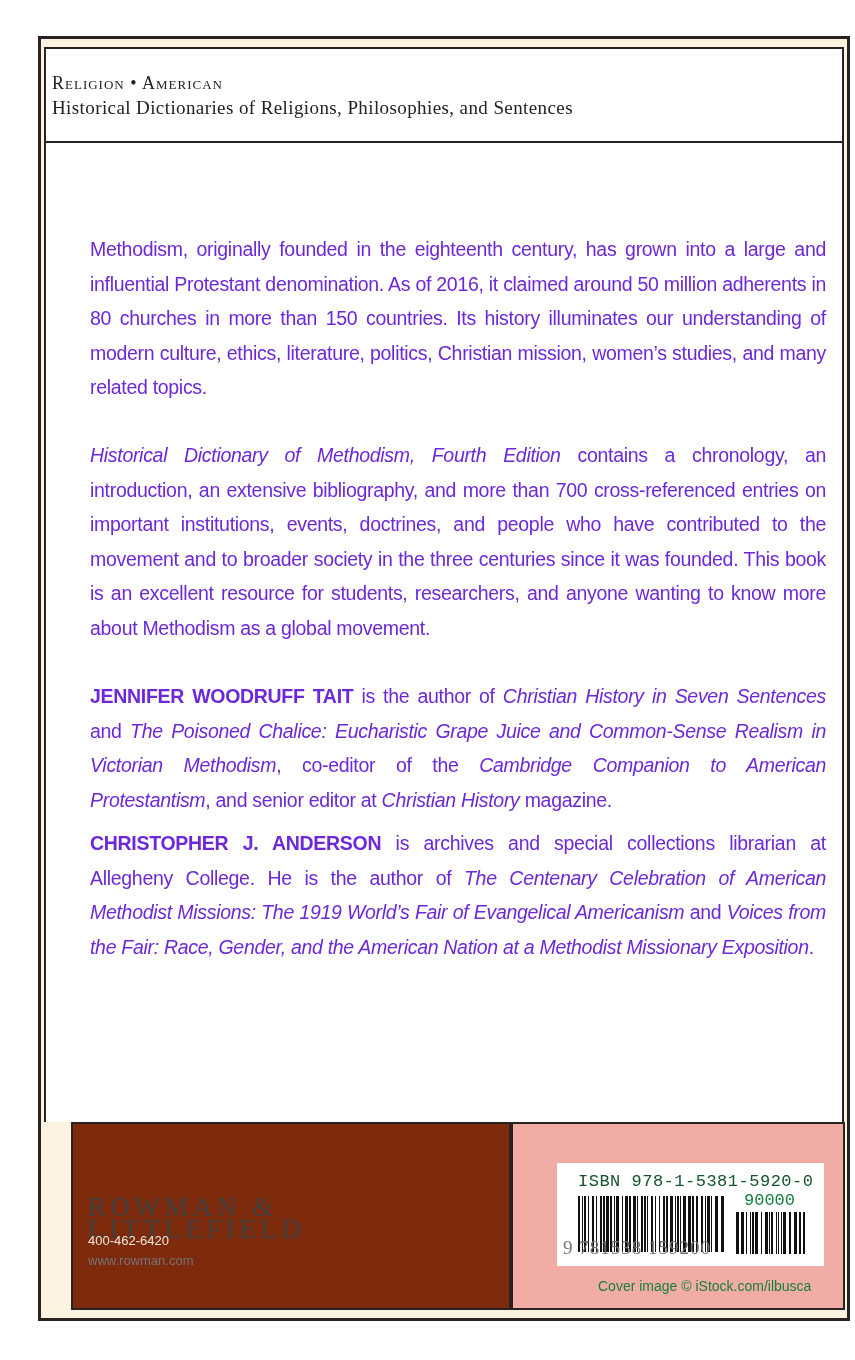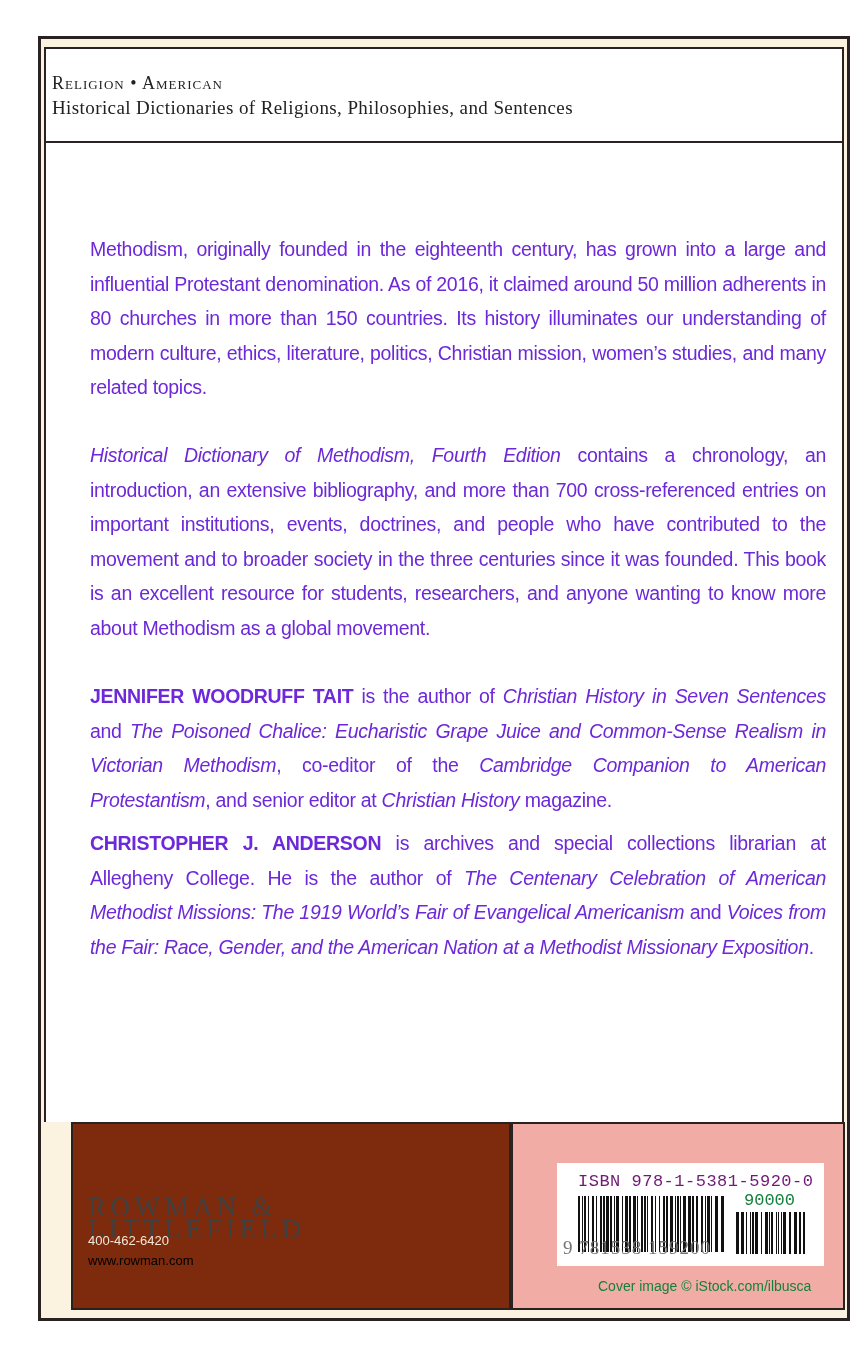"ISBN 978-1-5381-5920-0" .isbn-text { color: #701a75 -> #14532d }
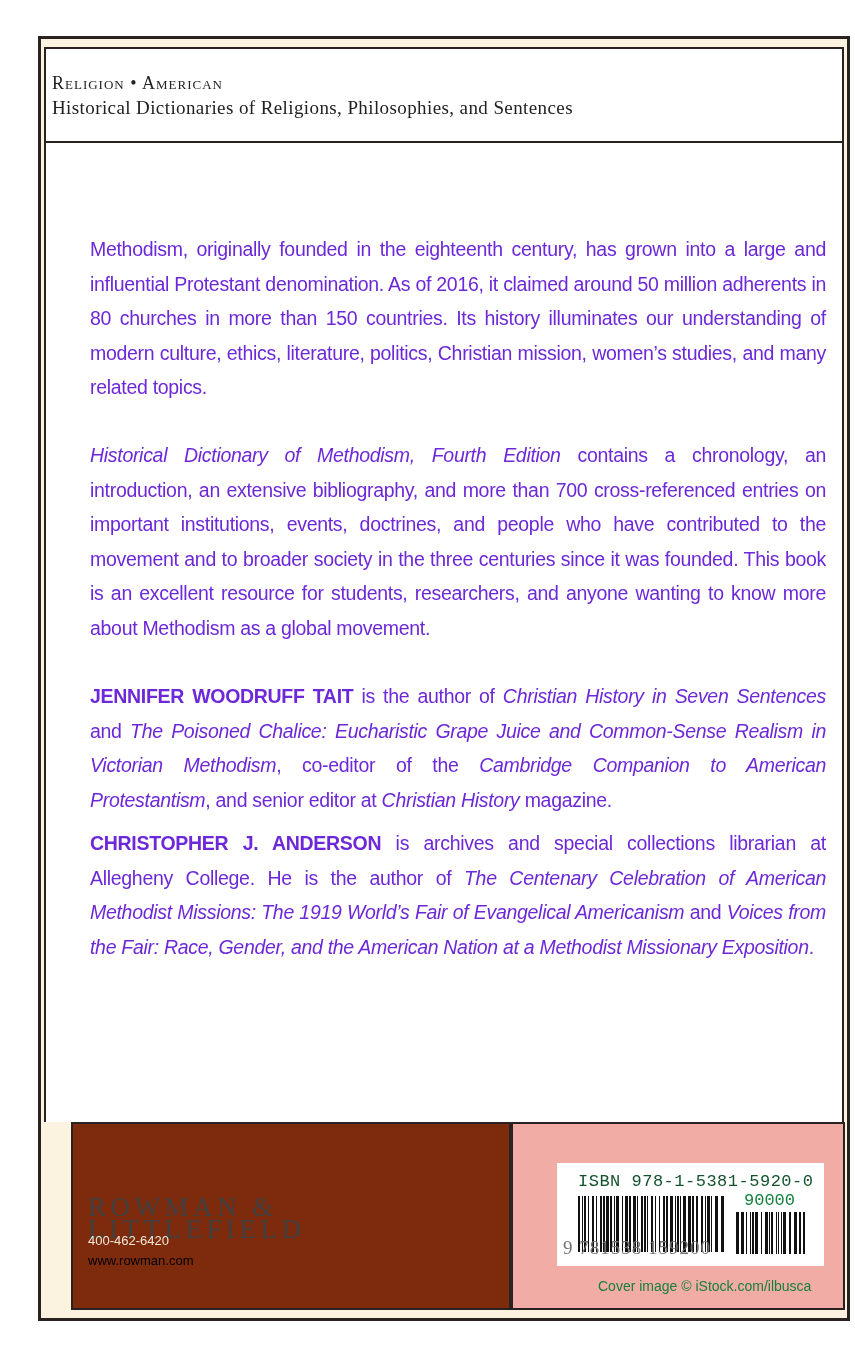"www.rowman.com" .pub-url { color: #000000 -> #737373 }
